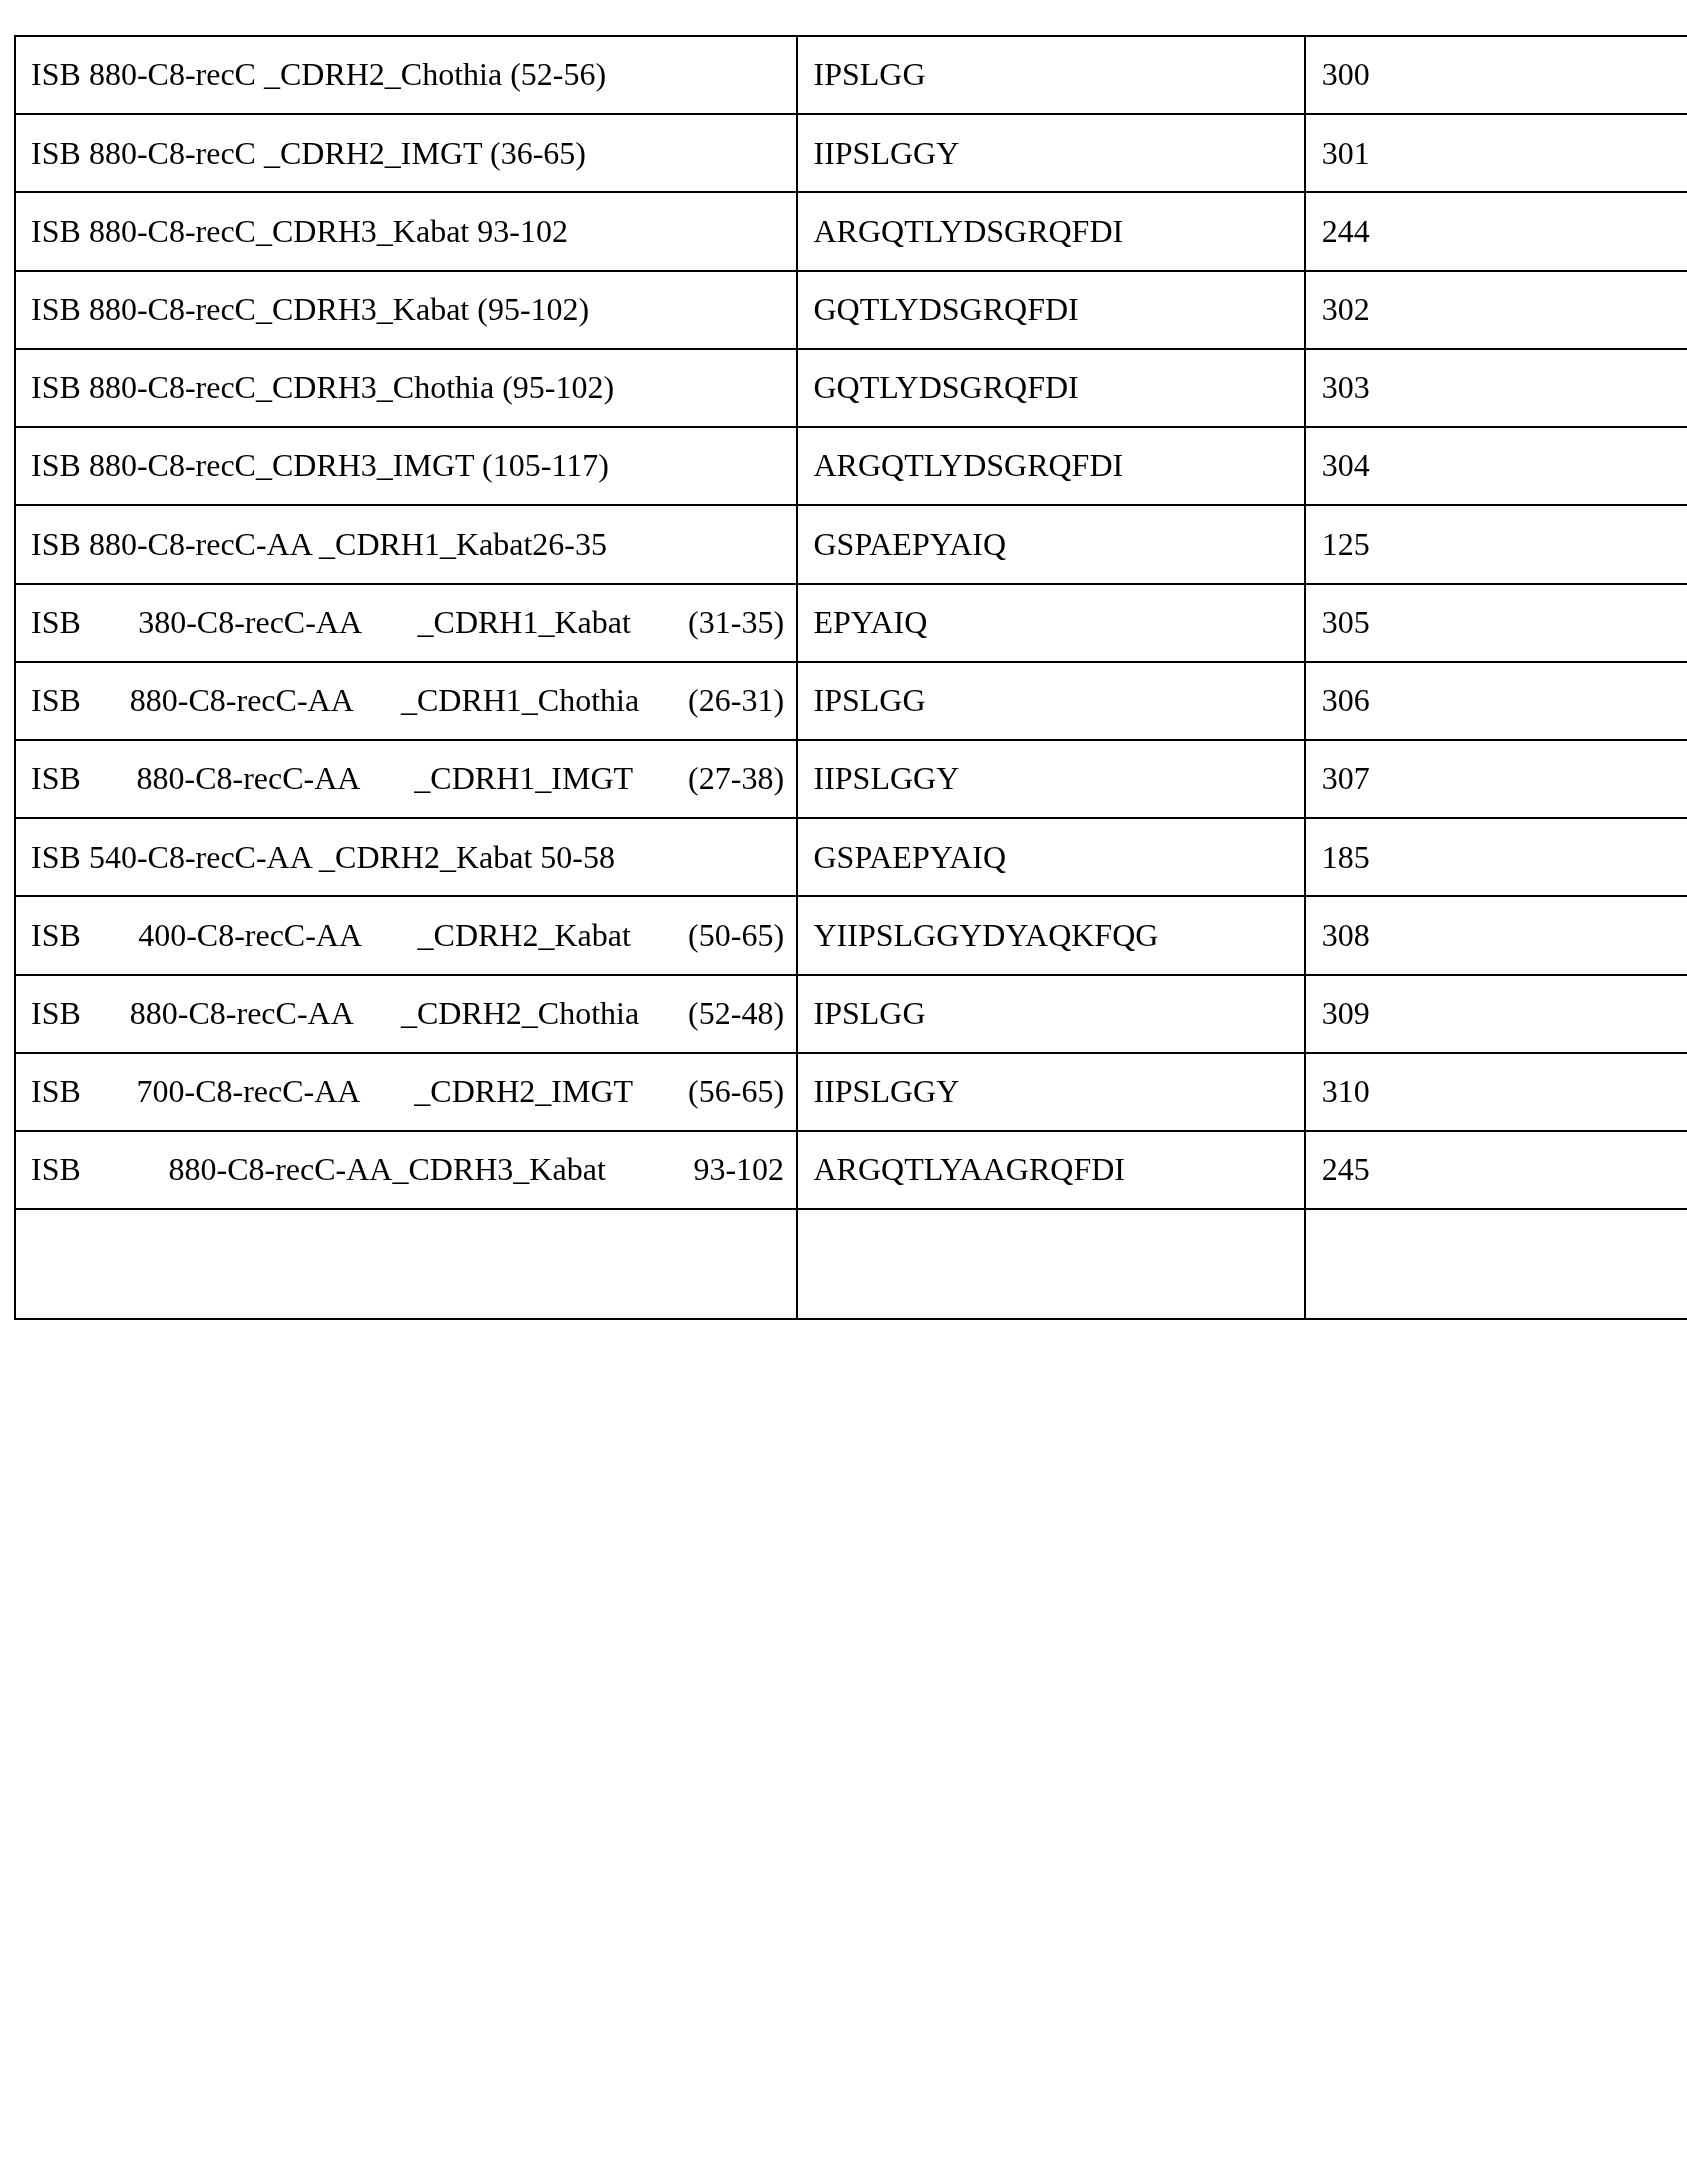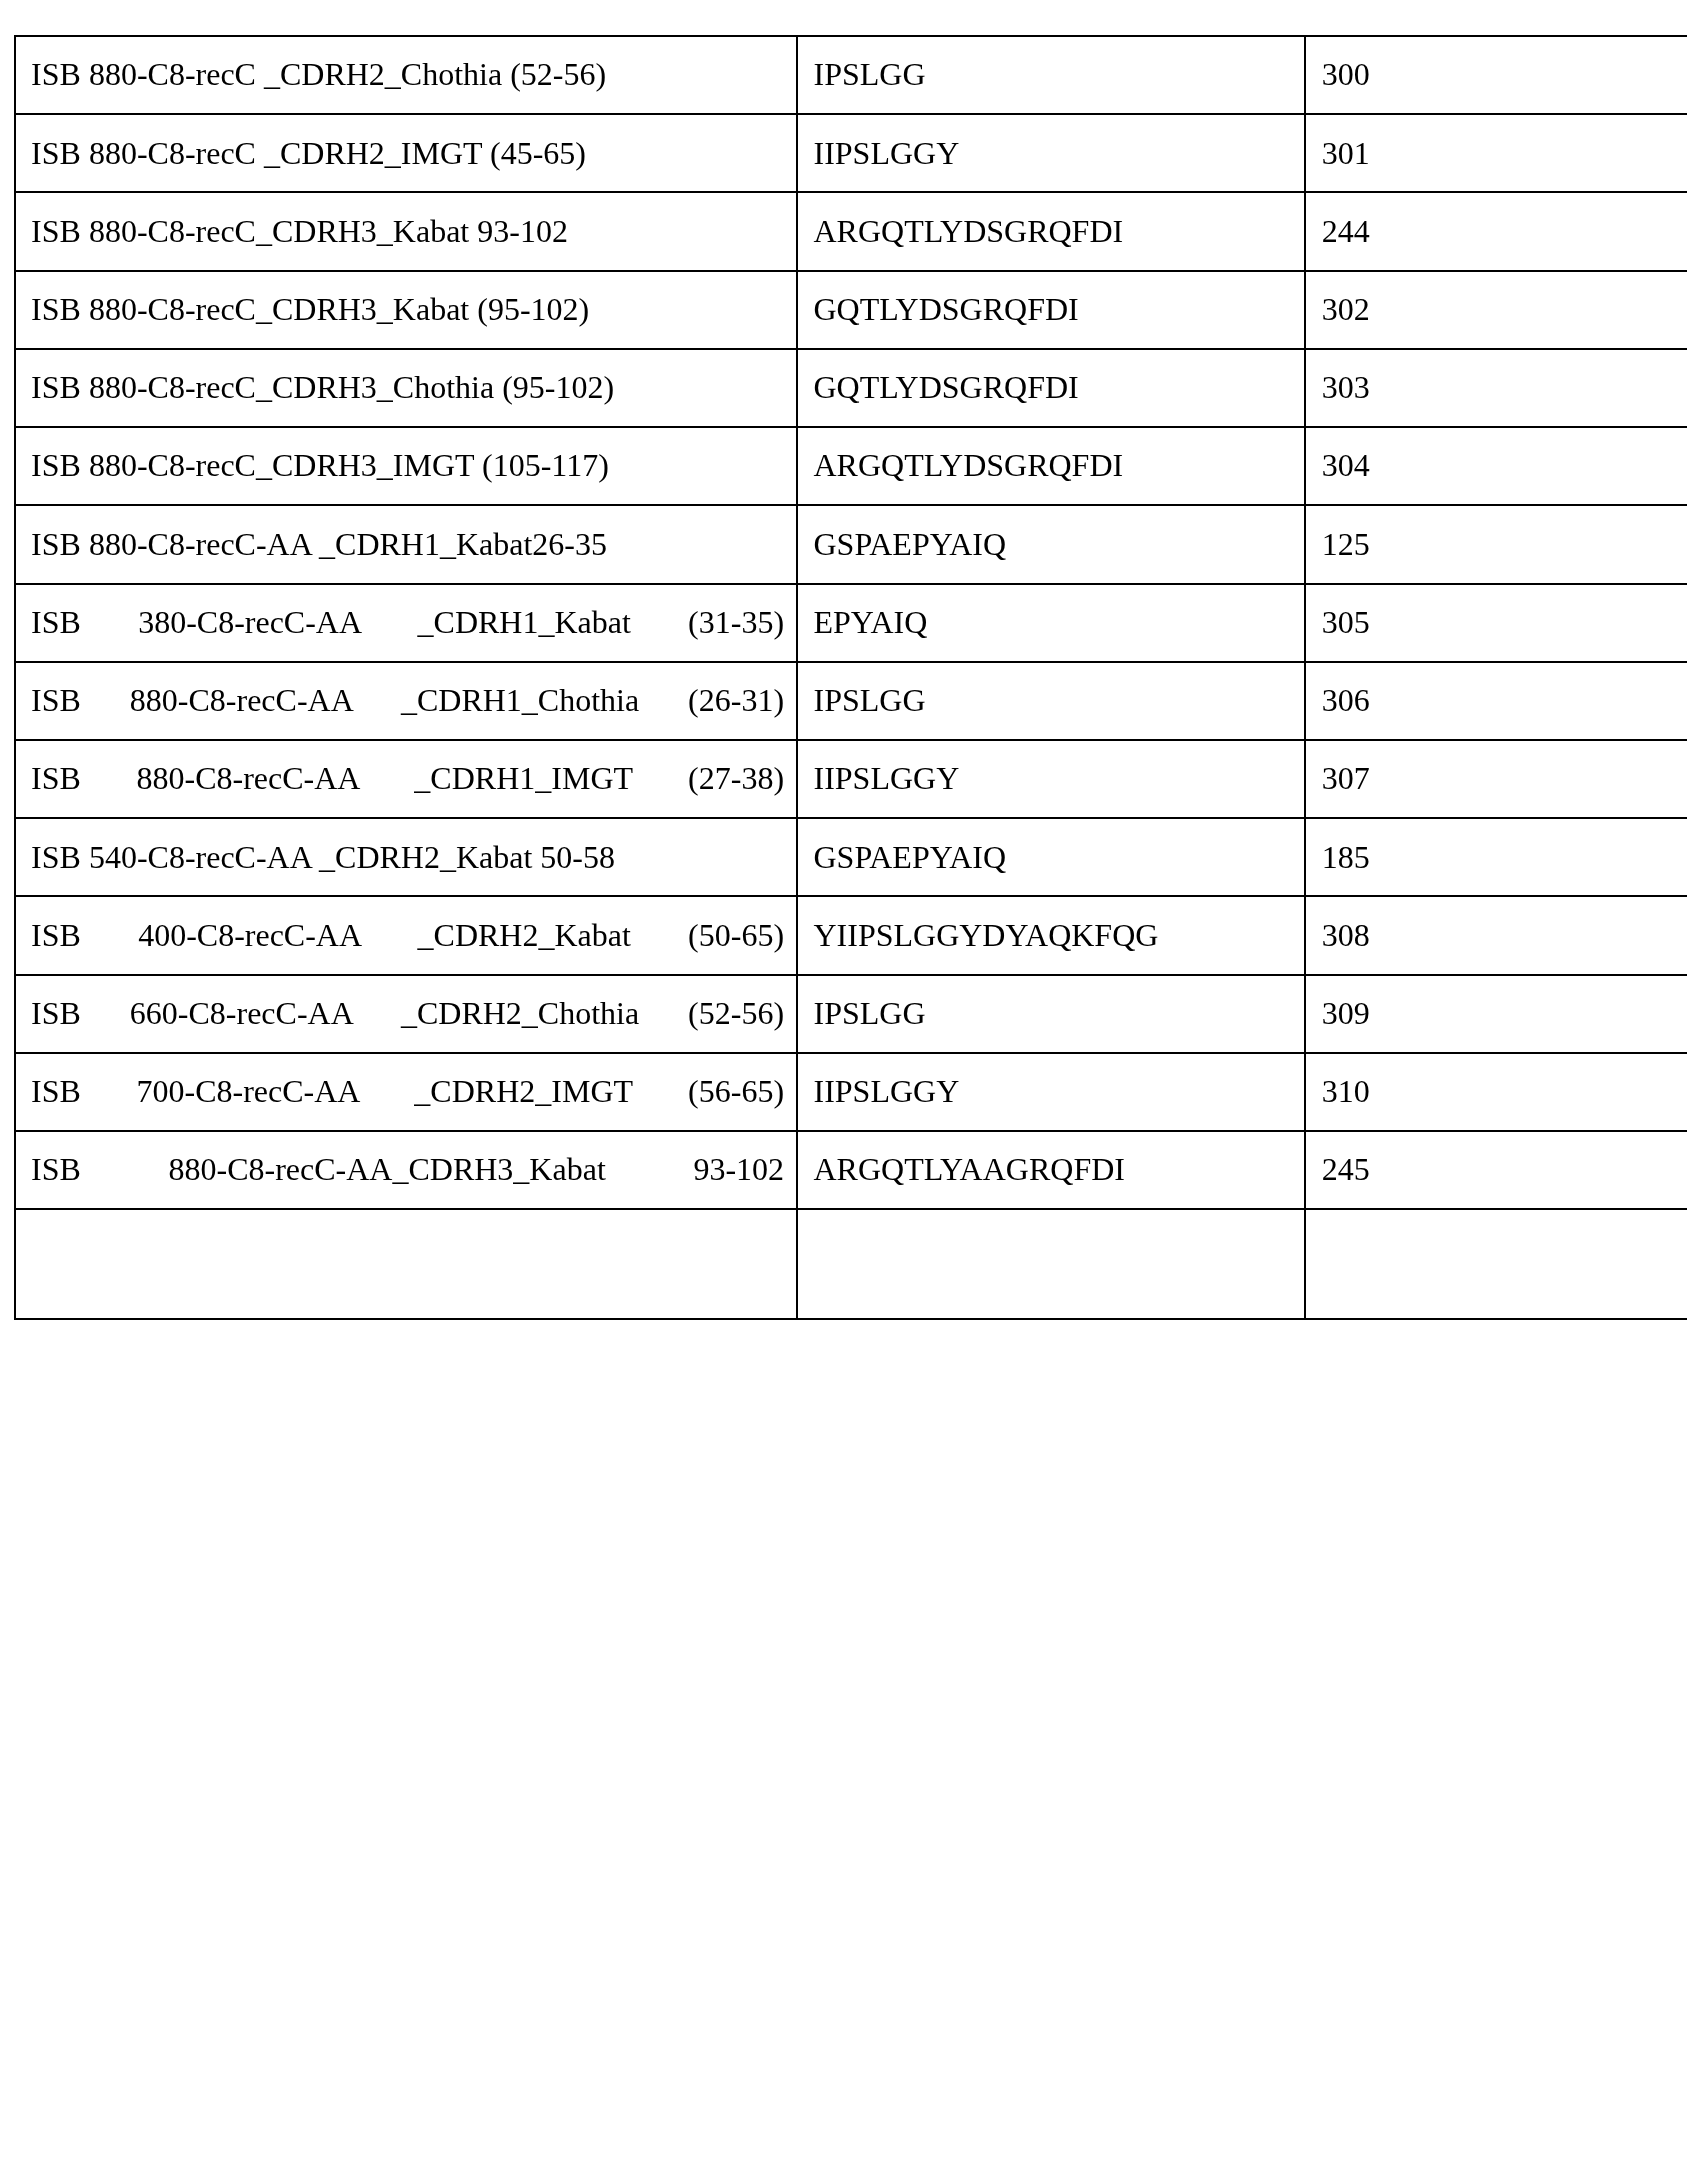"ISB 880-C8-recC _CDRH2_IMGT (45-65)" td.col-name { text: 45-65 -> 36-65 }
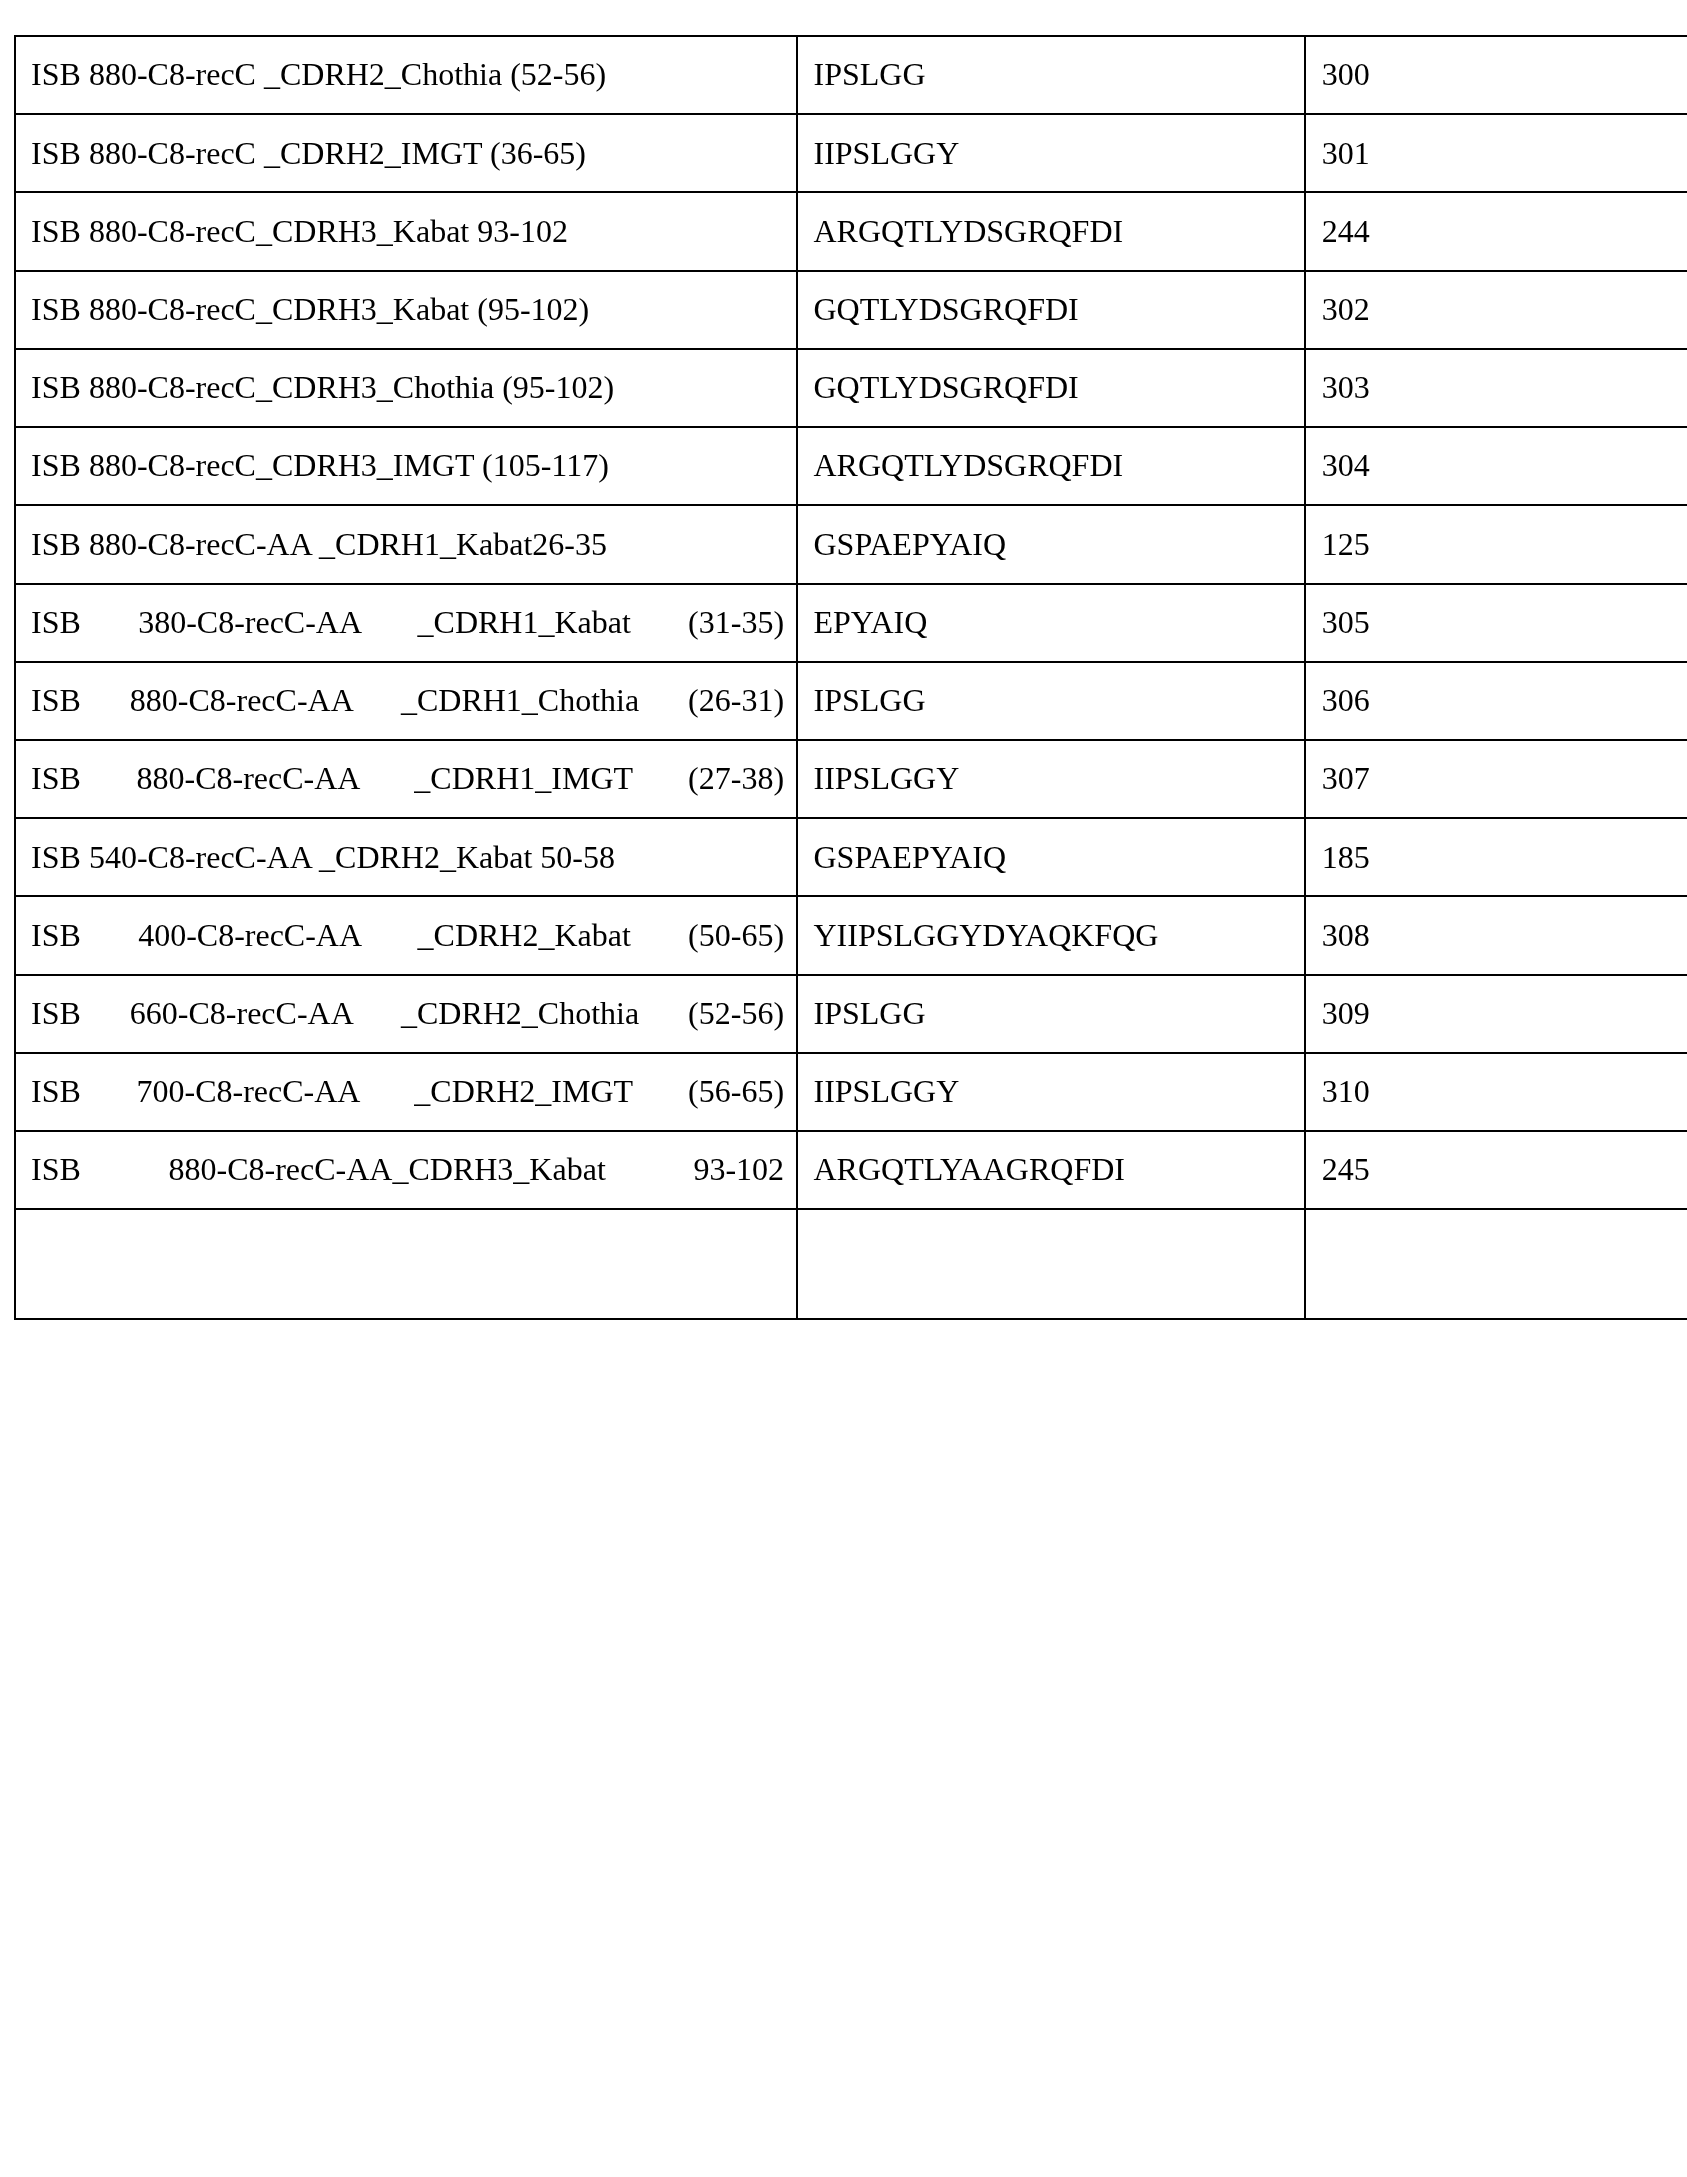"ISB 660-C8-recC-AA _CDRH2_Chothia" td.col-name { text: 660-C8-recC-AA _CDRH2_Chothia (52-56 -> 880-C8-recC-AA _CDRH2_Chothia (52-48 }
